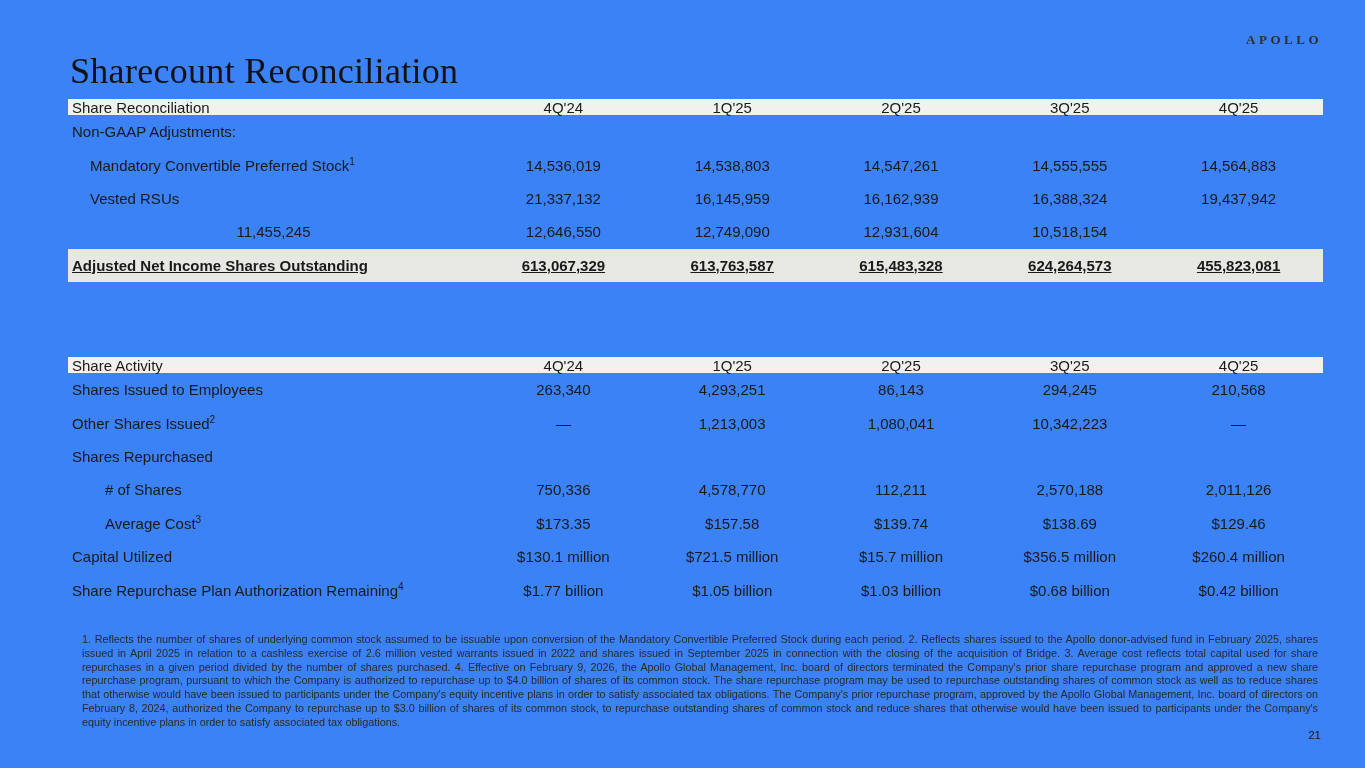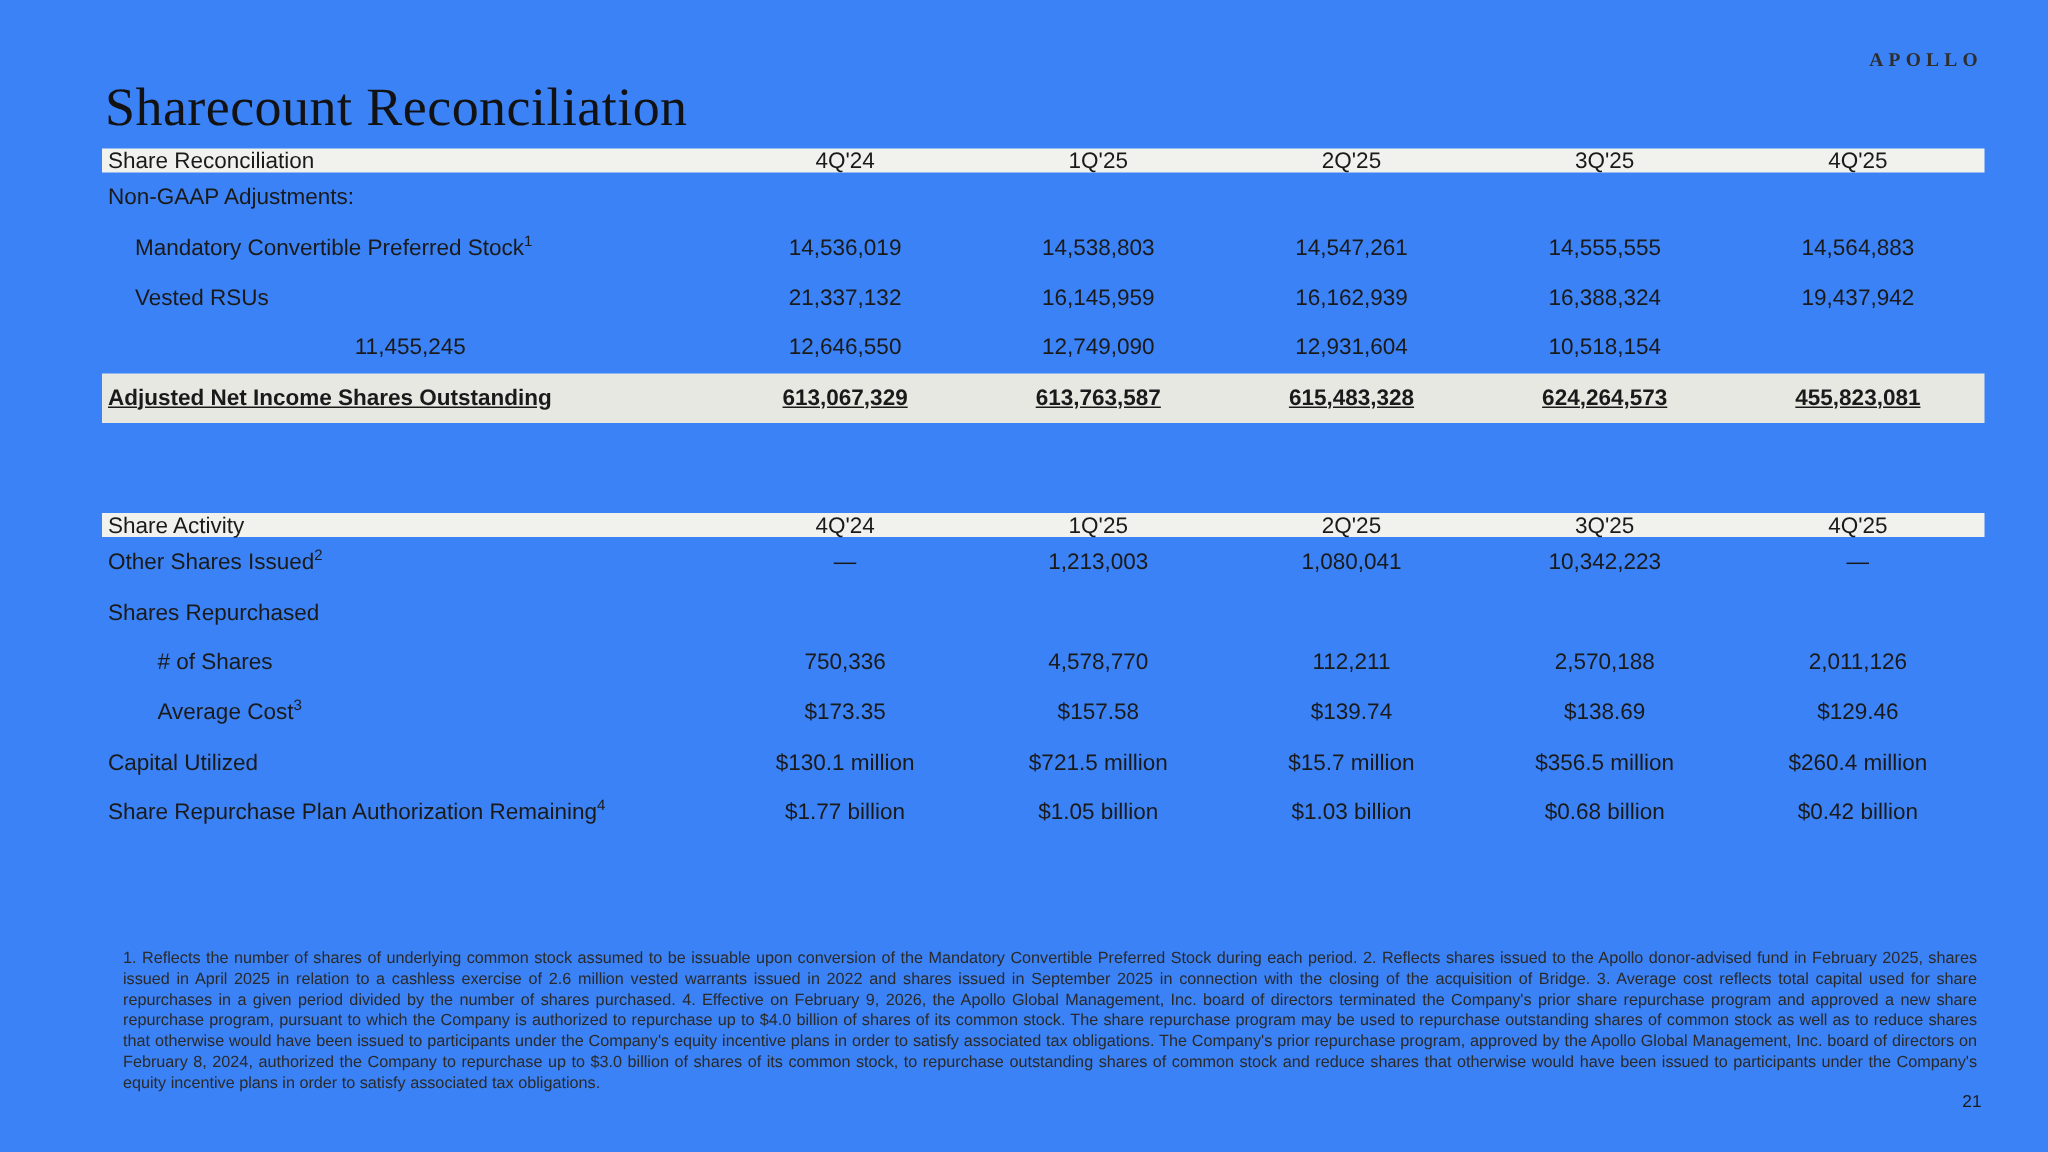"Share Activity" #table2 { top: 342px -> 357px }
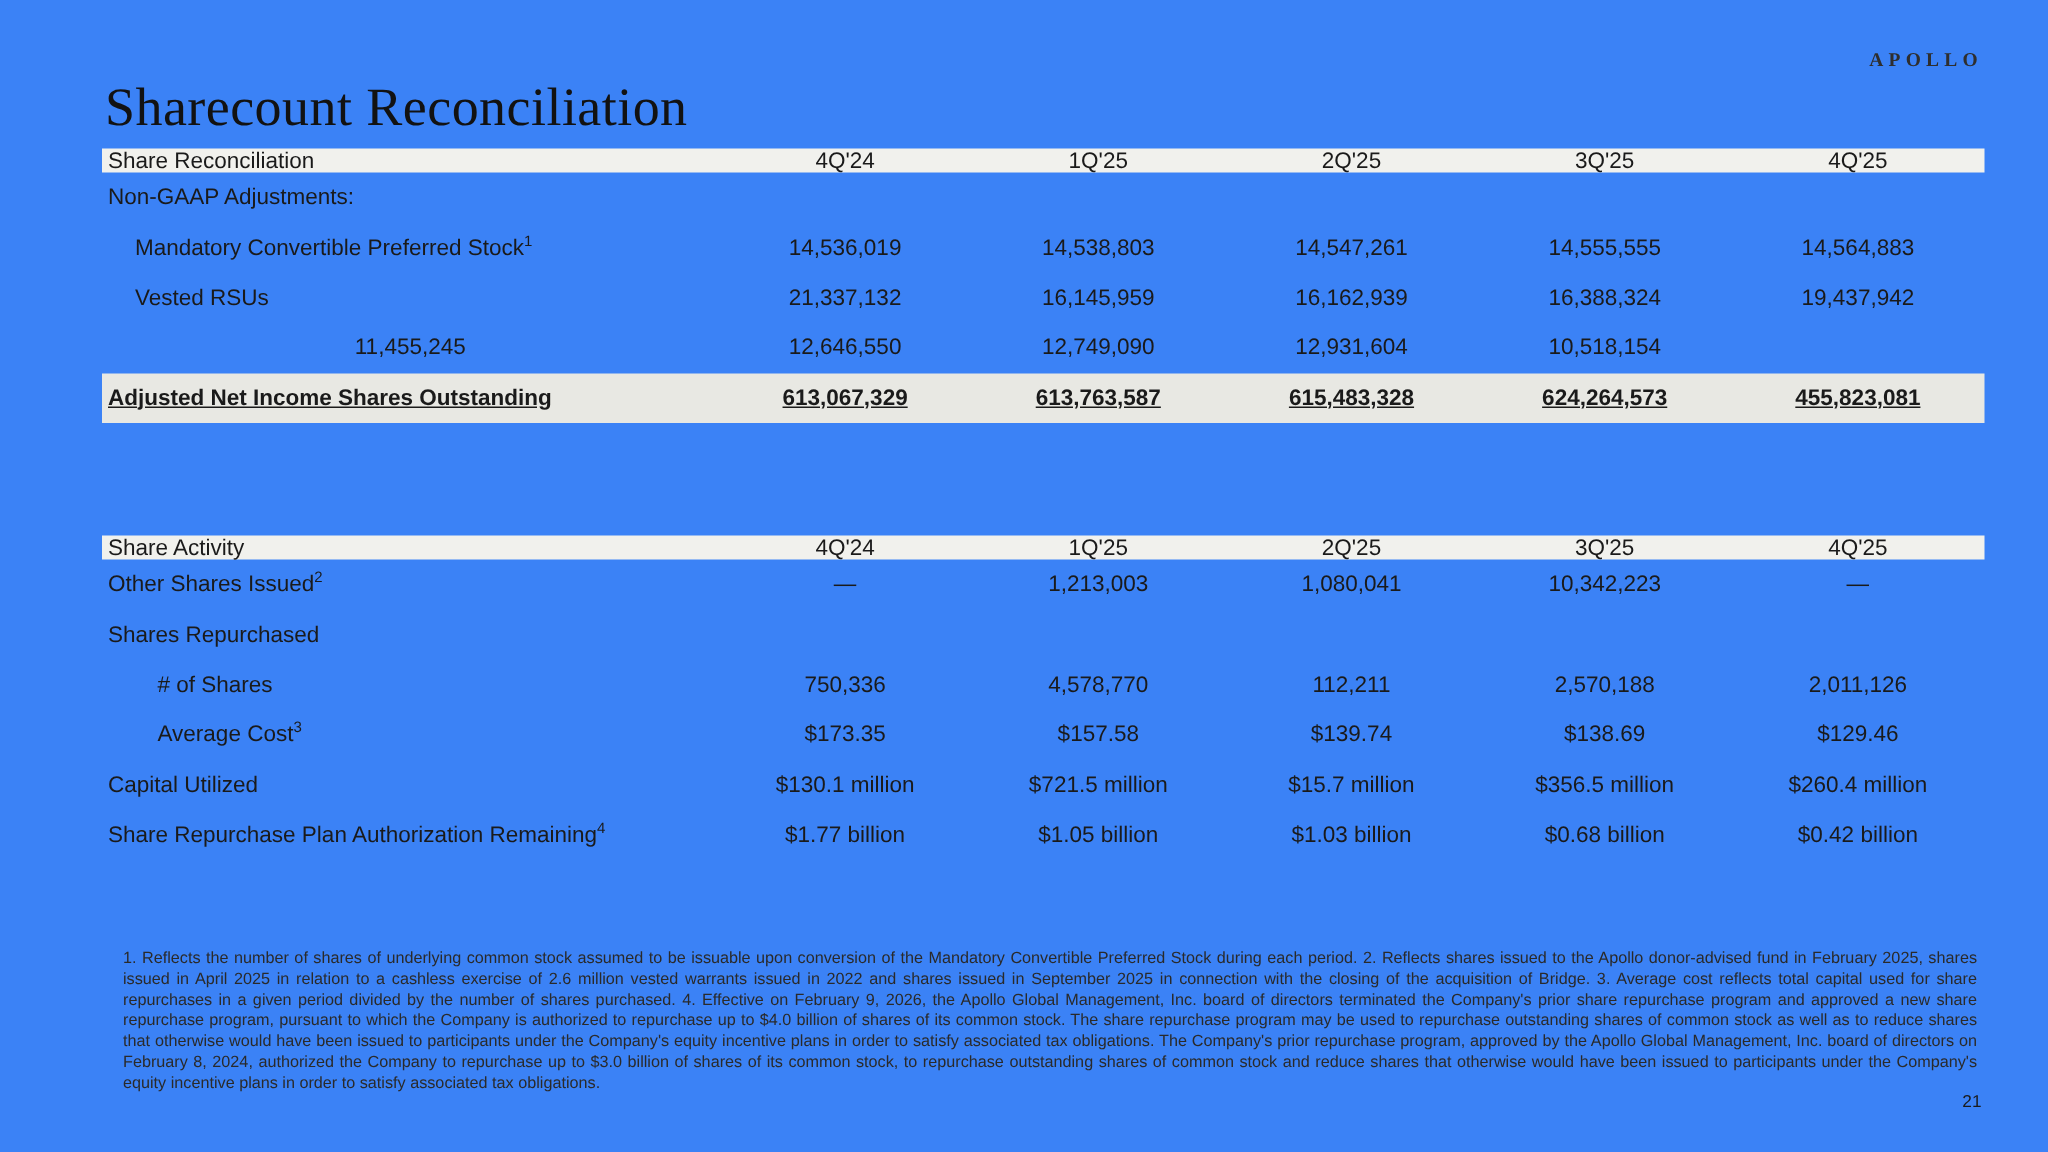"Shares Issued to Employees" div.row { html: none -> <div> <div>Shares Issued to Employees</div> <div>263,340</div> <div>4,293,251</div> <div>86,143</div> <div>294,245</div> <div>210,568</div> </div> }
